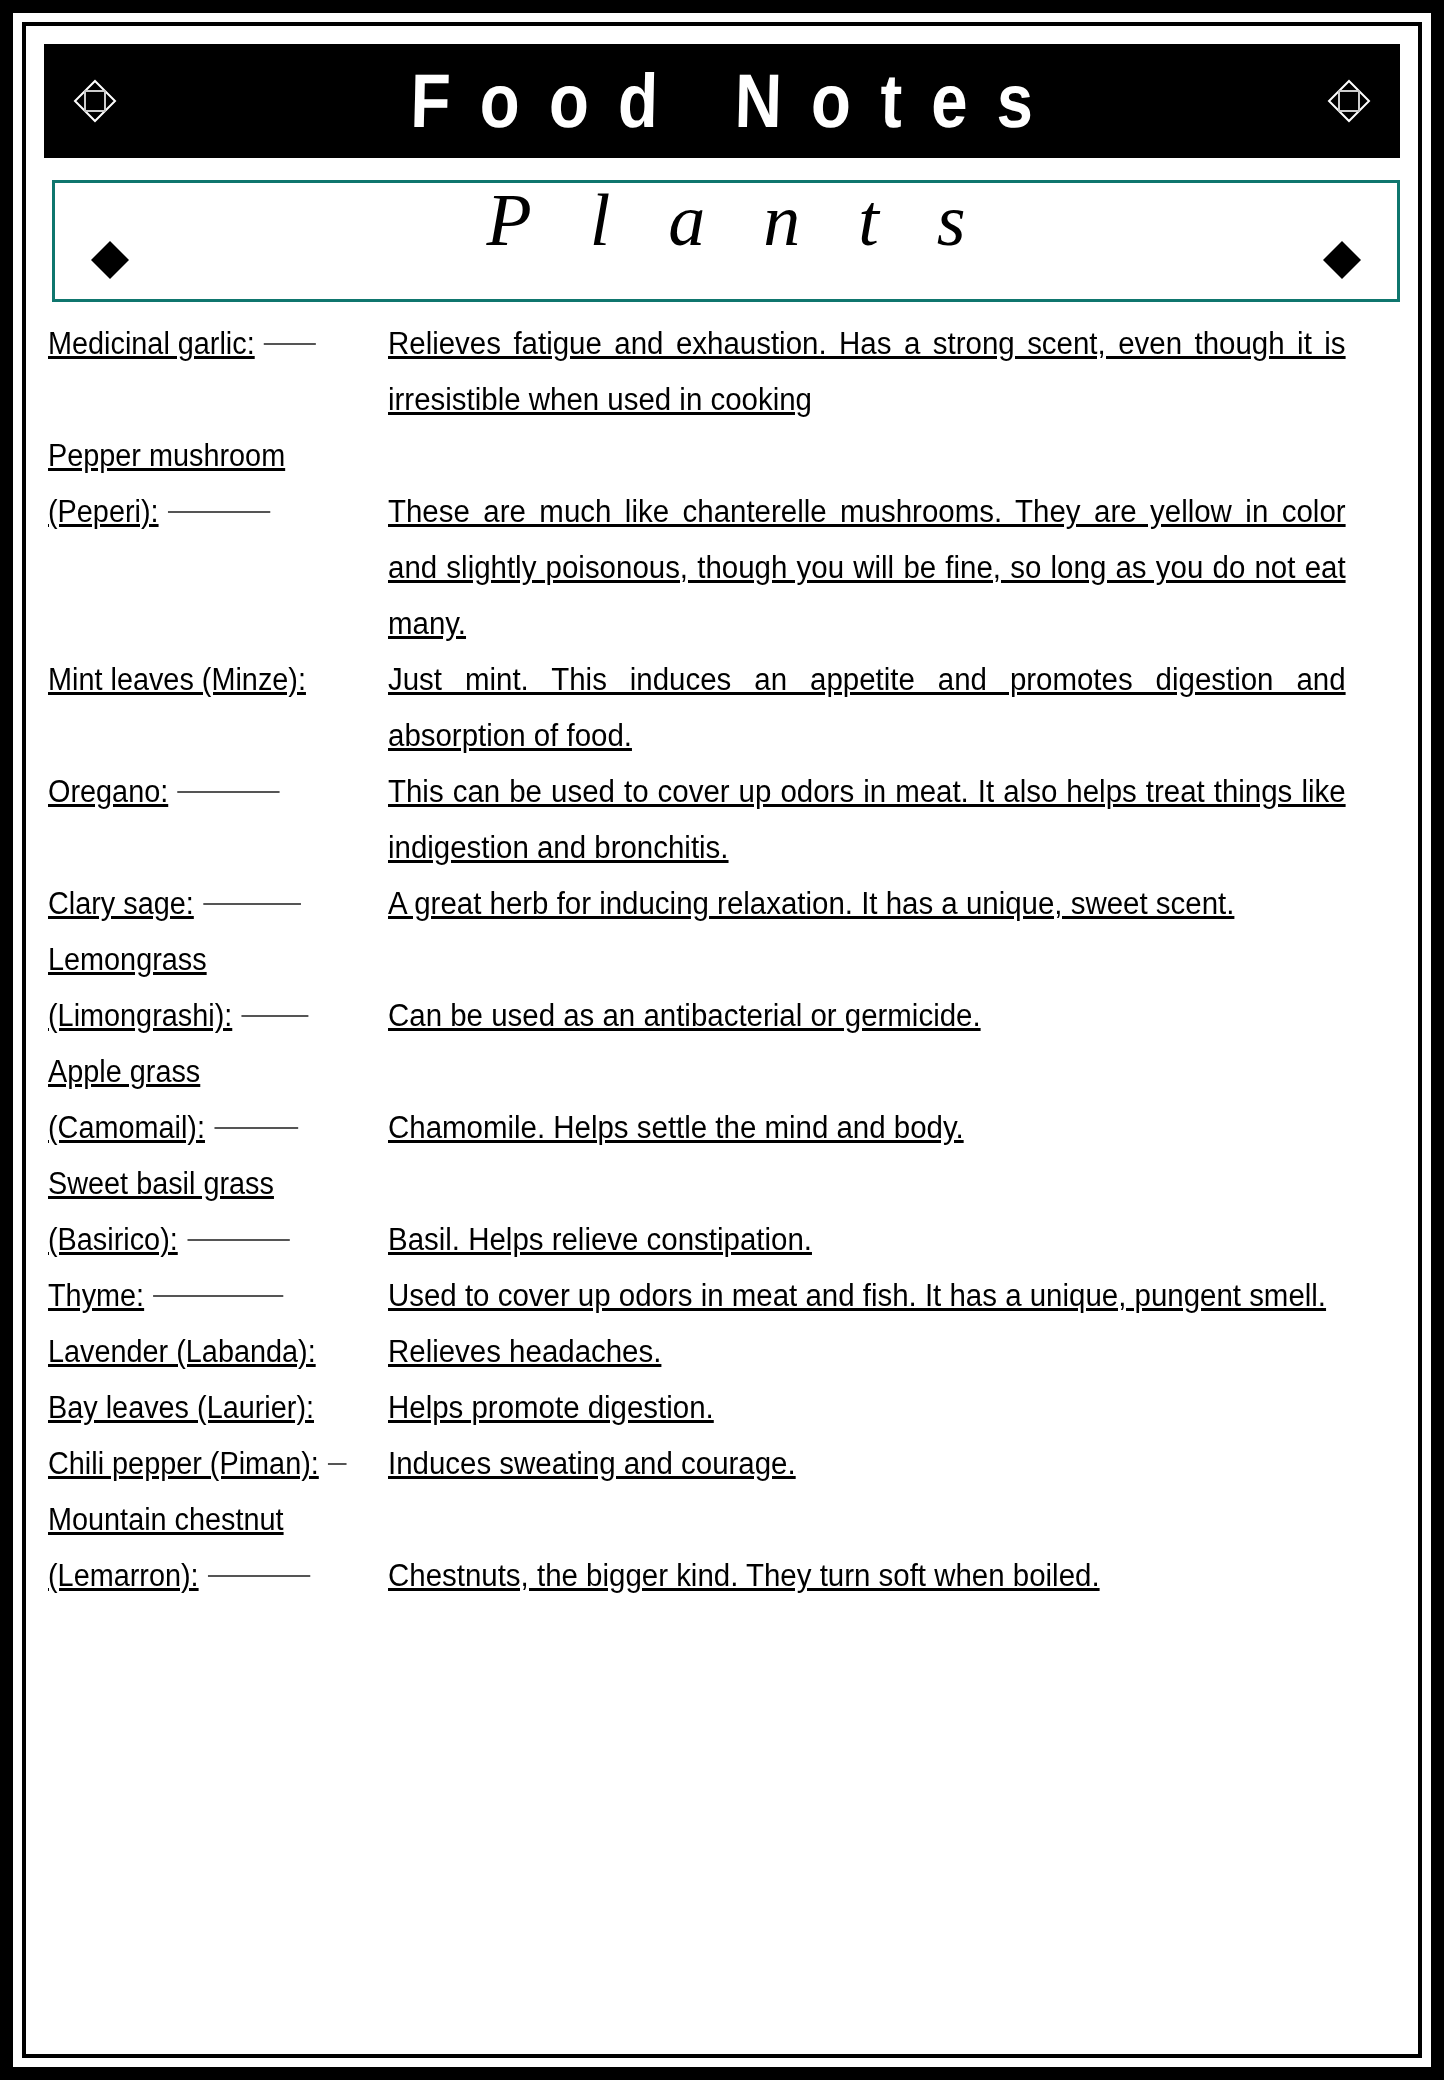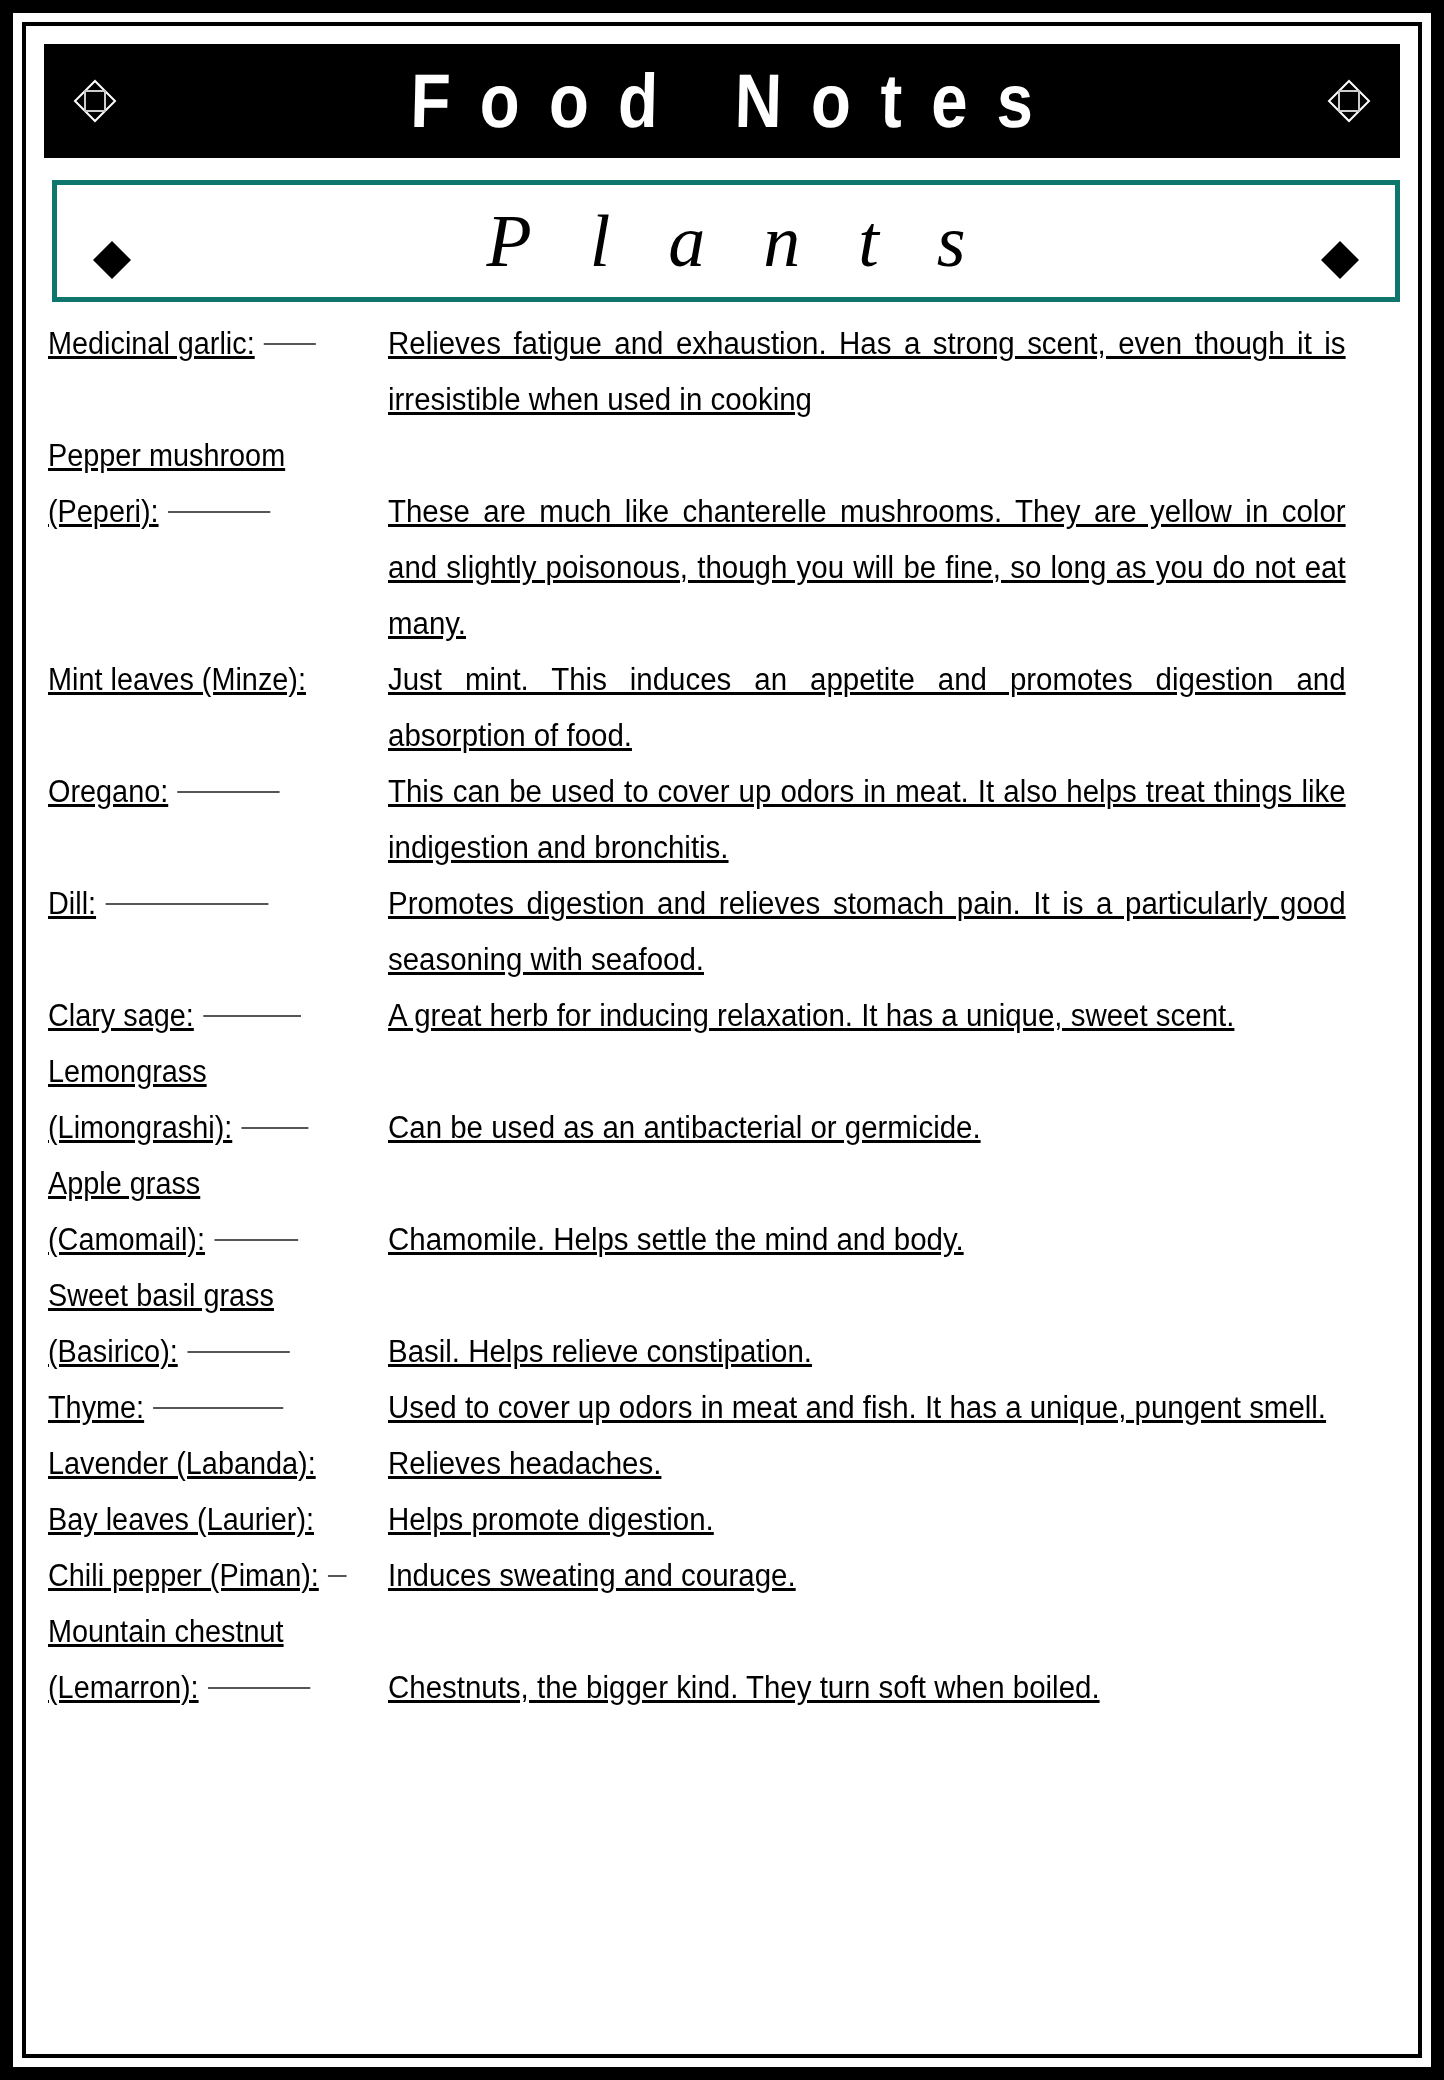"Plants" .subtitle-banner { align-items: center -> flex-start; border: 5px solid #0f766e -> 3px solid #0f766e }
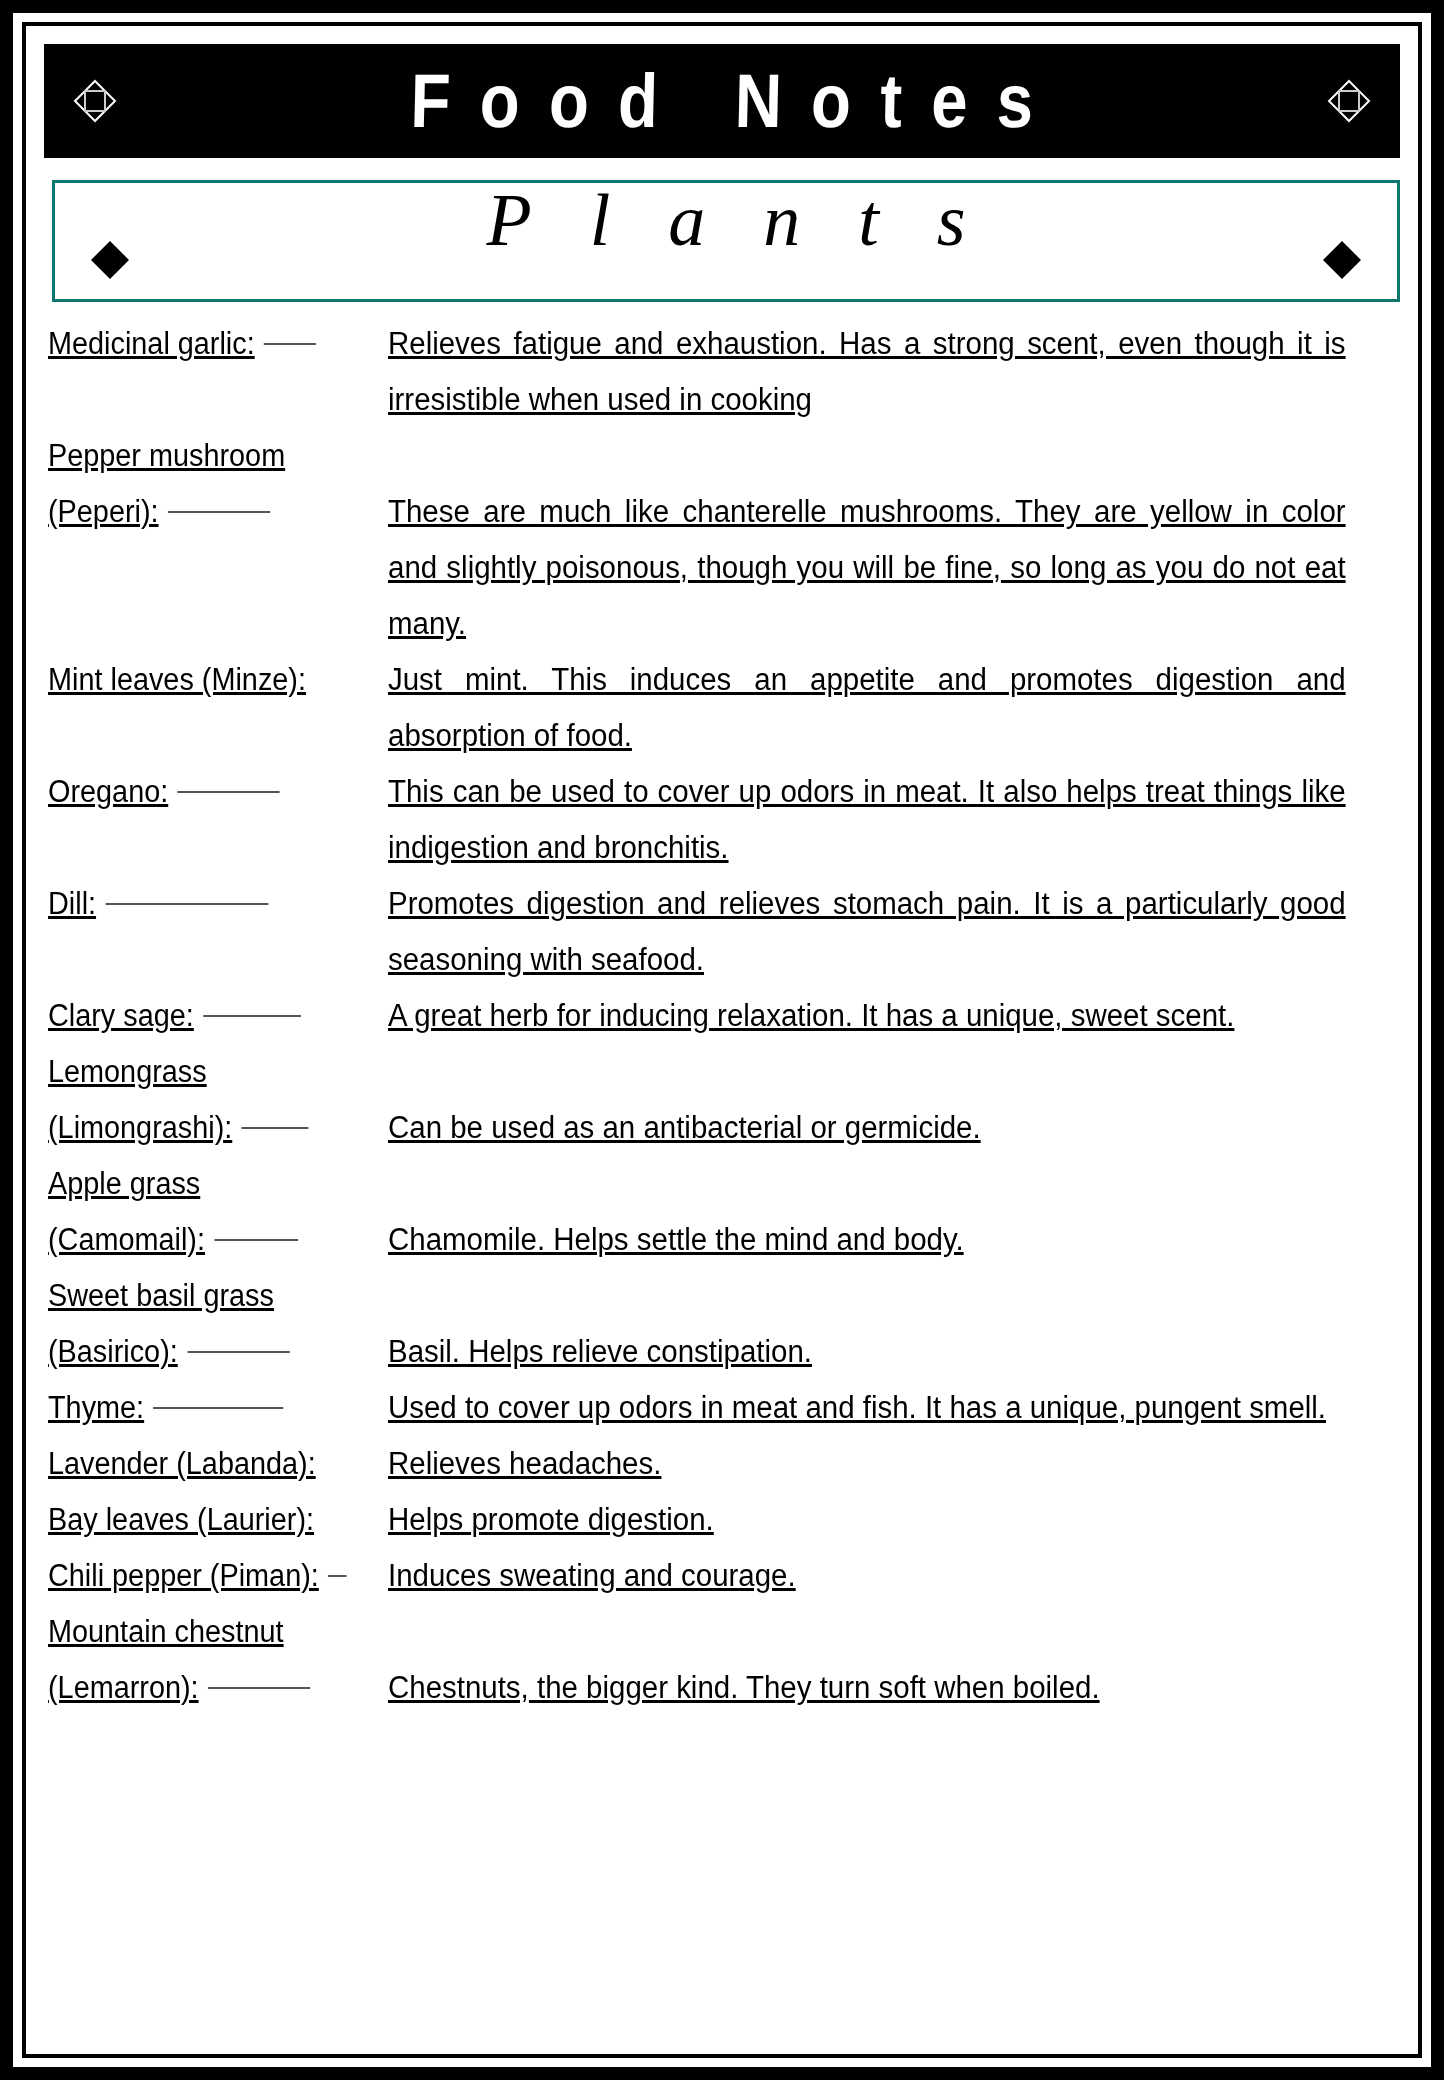"Dill:" div.entry { html: <div> <div> <span>Dill:</span> <span></span> </div> <div>Promotes digestion and relieves stomach pain. It is a particularly good seasoning with seafood.</div> </div> -> none }
